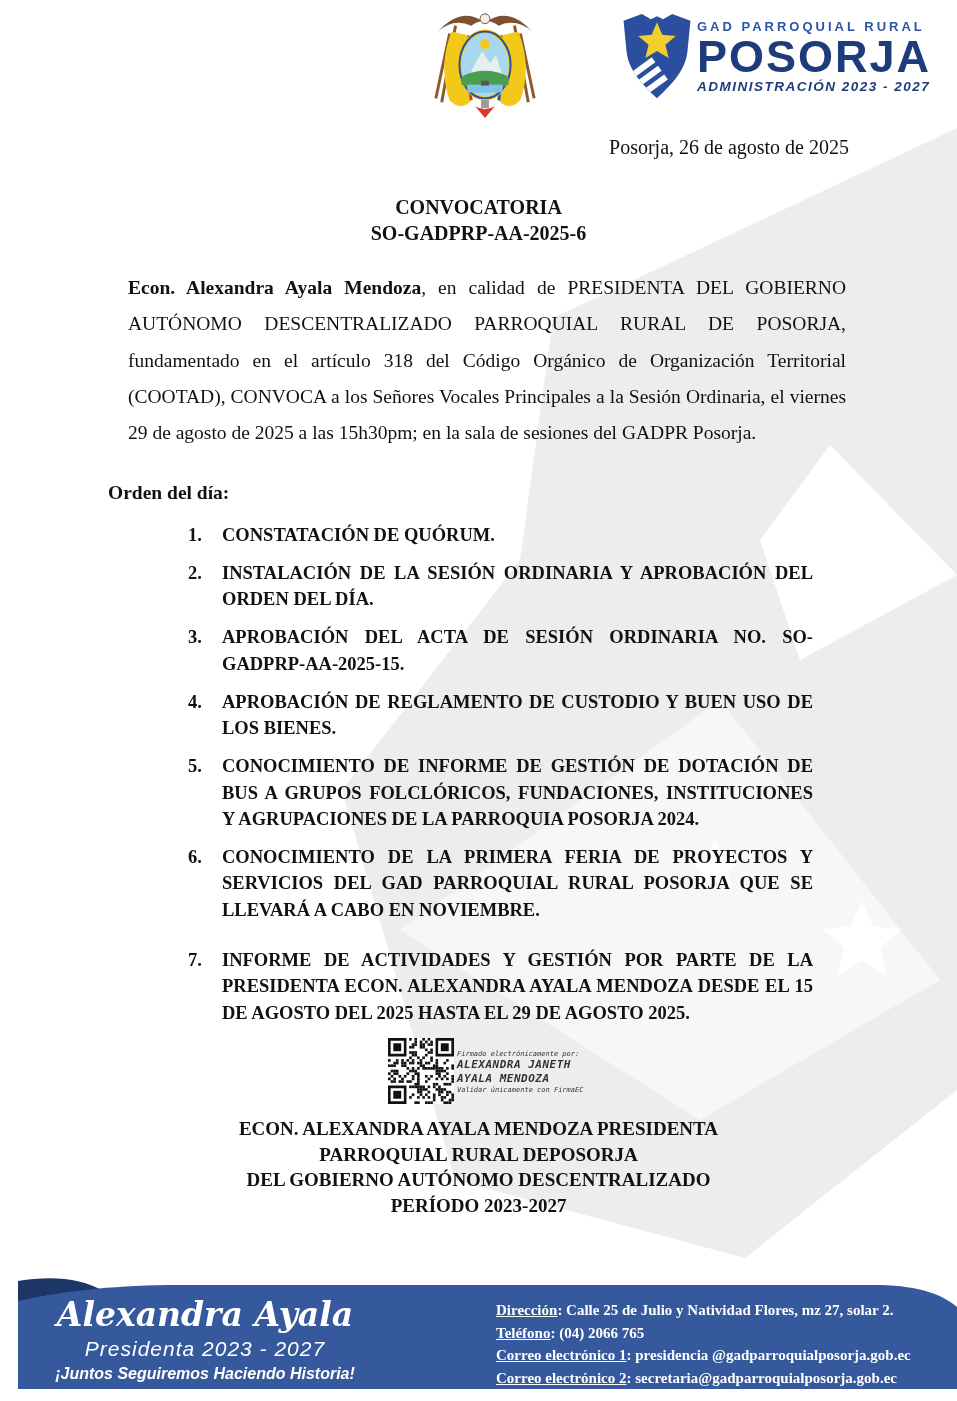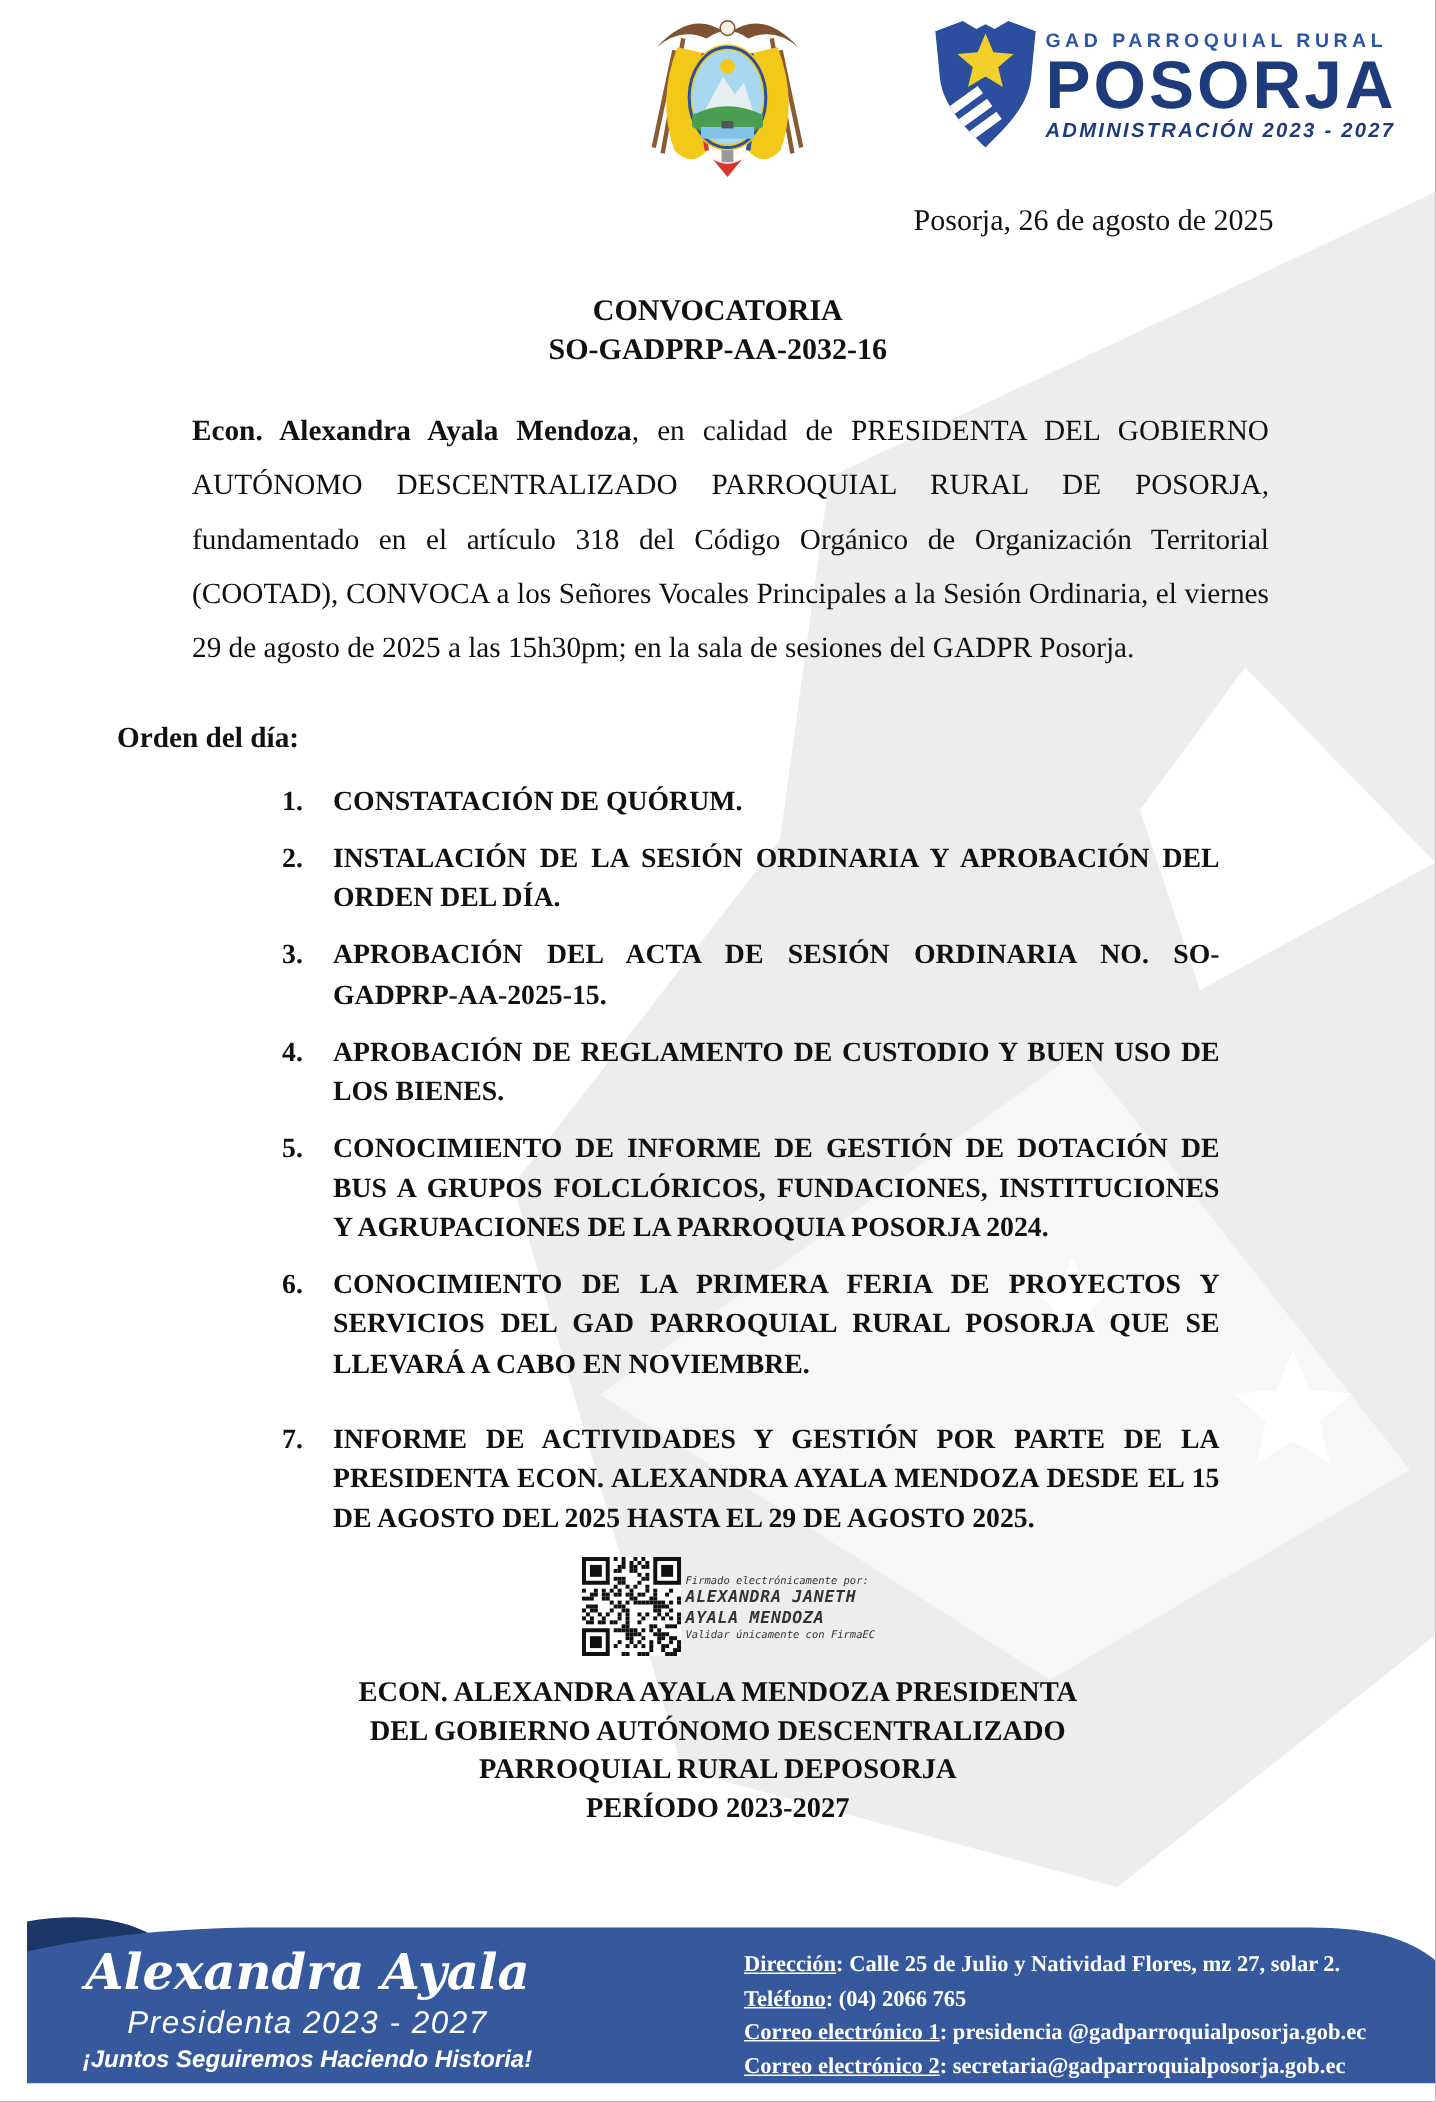"SO-GADPRP-AA-2032-16" div { text: SO-GADPRP-AA-2032-16 -> SO-GADPRP-AA-2025-6 }
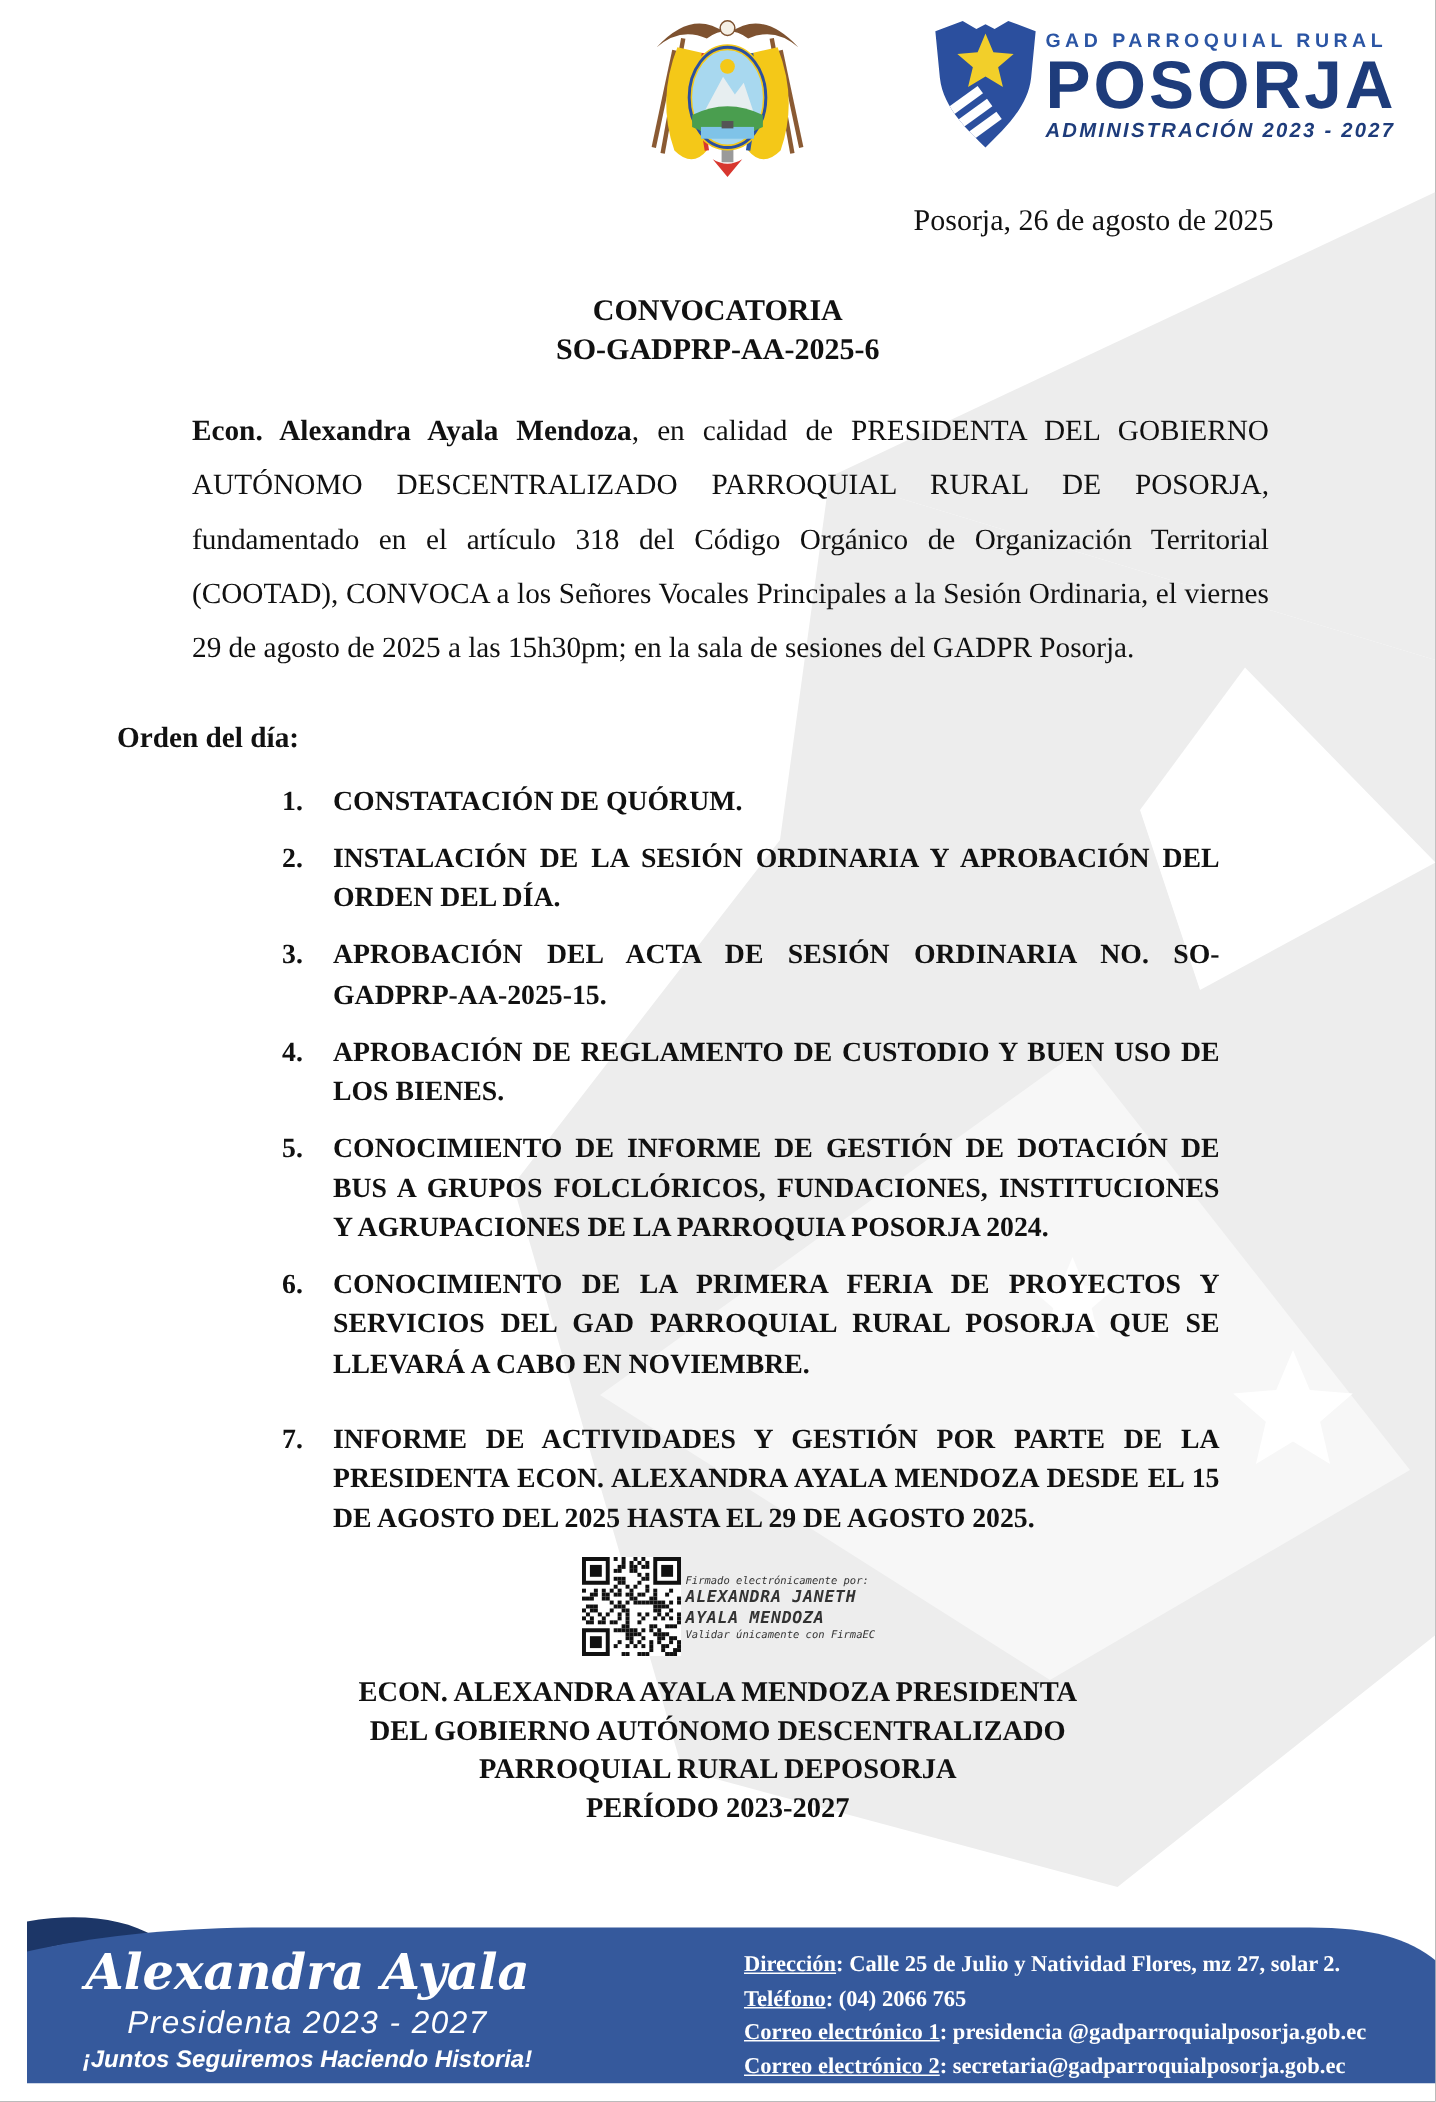"Orden del día:" .agenda-head { margin: 30px 0 0 78px -> 30px 0 0 108px }
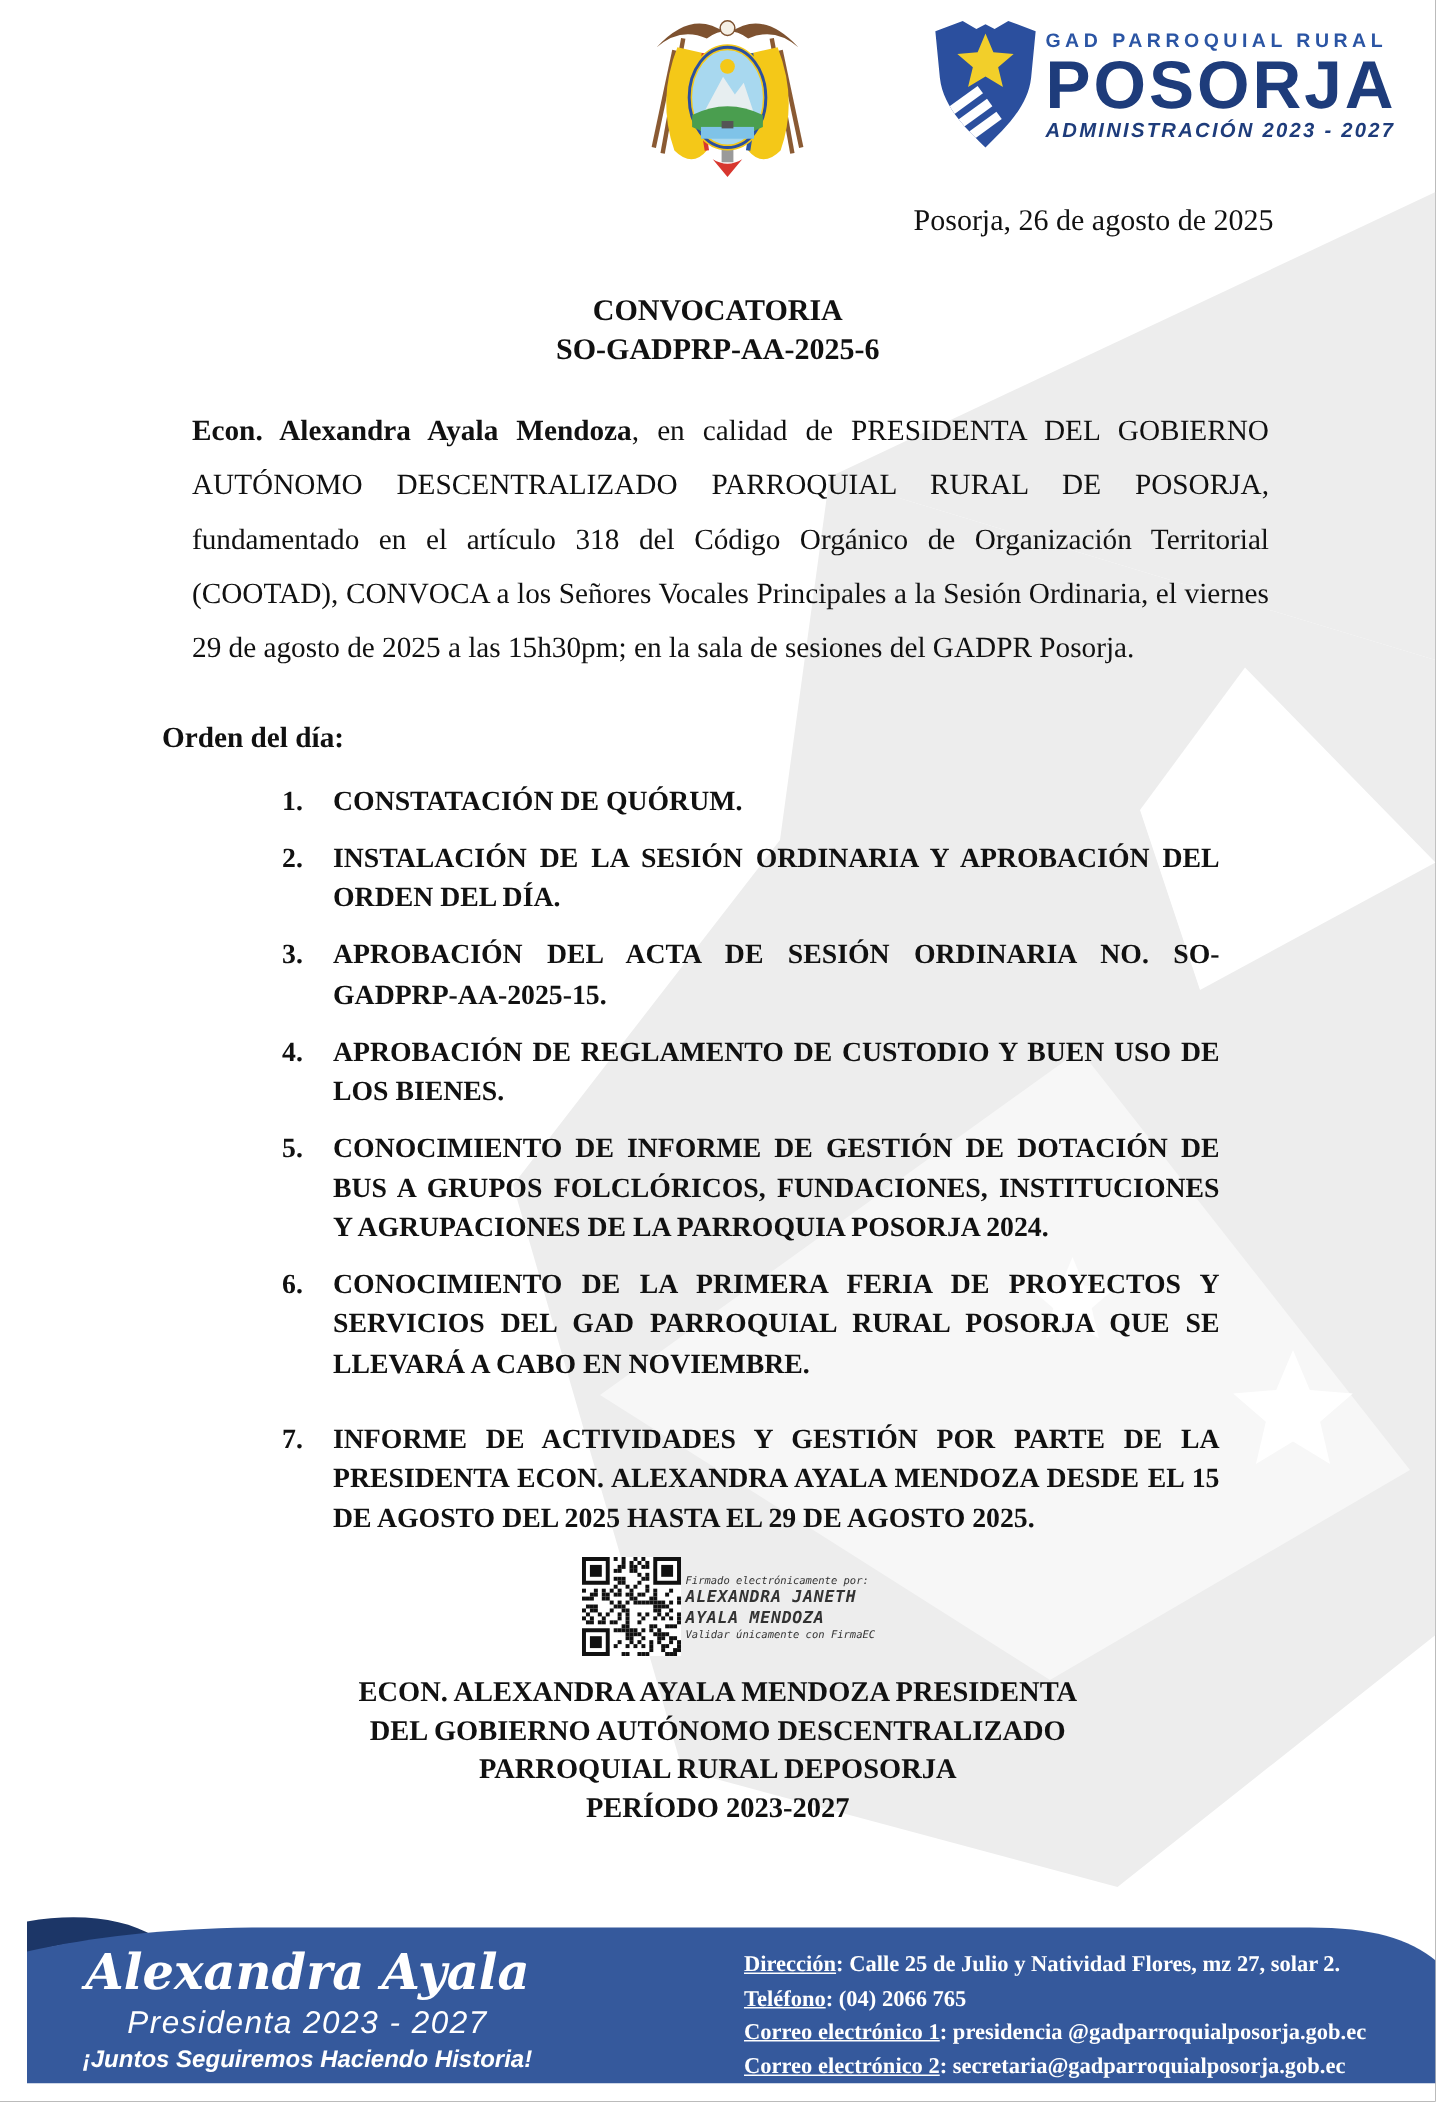"DEL GOBIERNO AUTÓNOMO DESCENTRALIZADO" div { order: before "PARROQUIAL RURAL DEPOSORJA" -> after "PARROQUIAL RURAL DEPOSORJA" }
